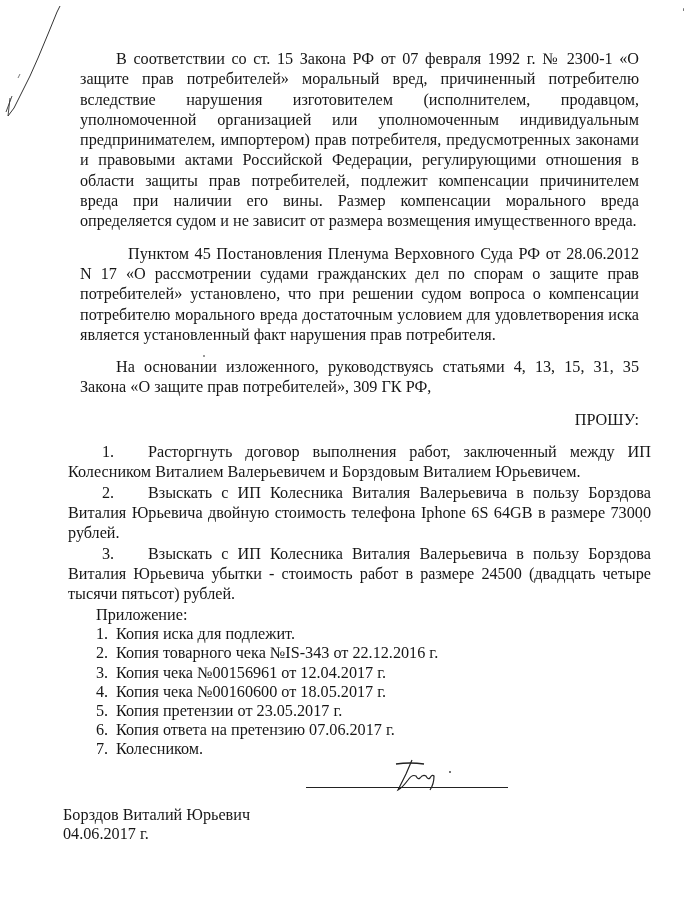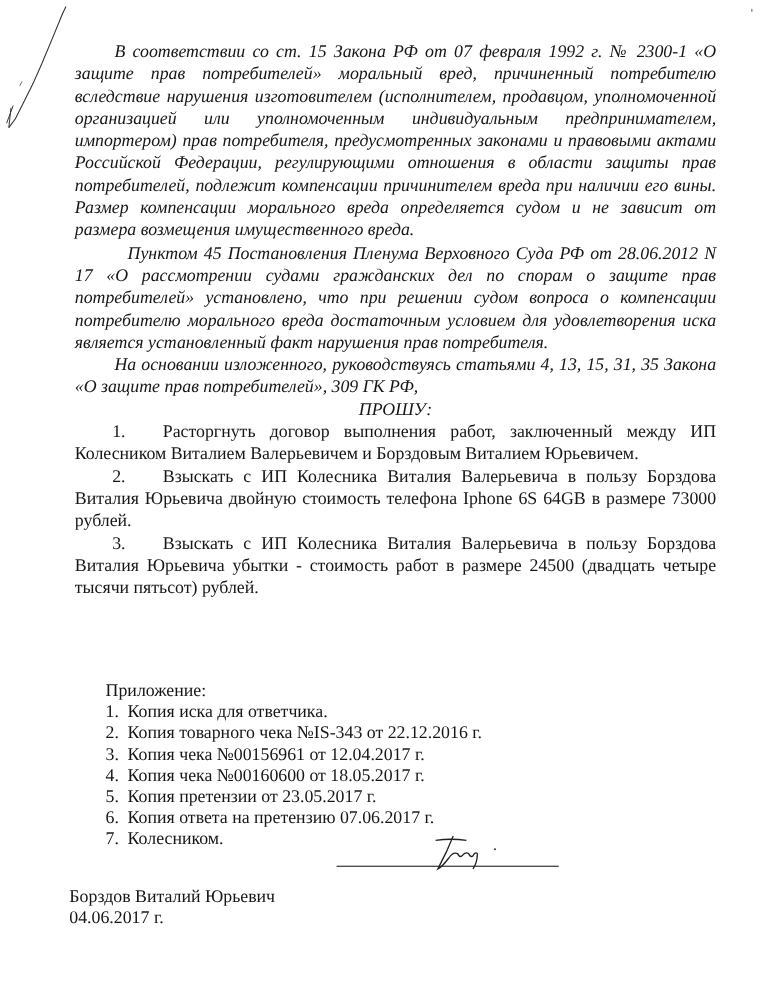"В соответствии со ст. 15" .para { font-style: italic -> none; margin: 0 -> 12px }
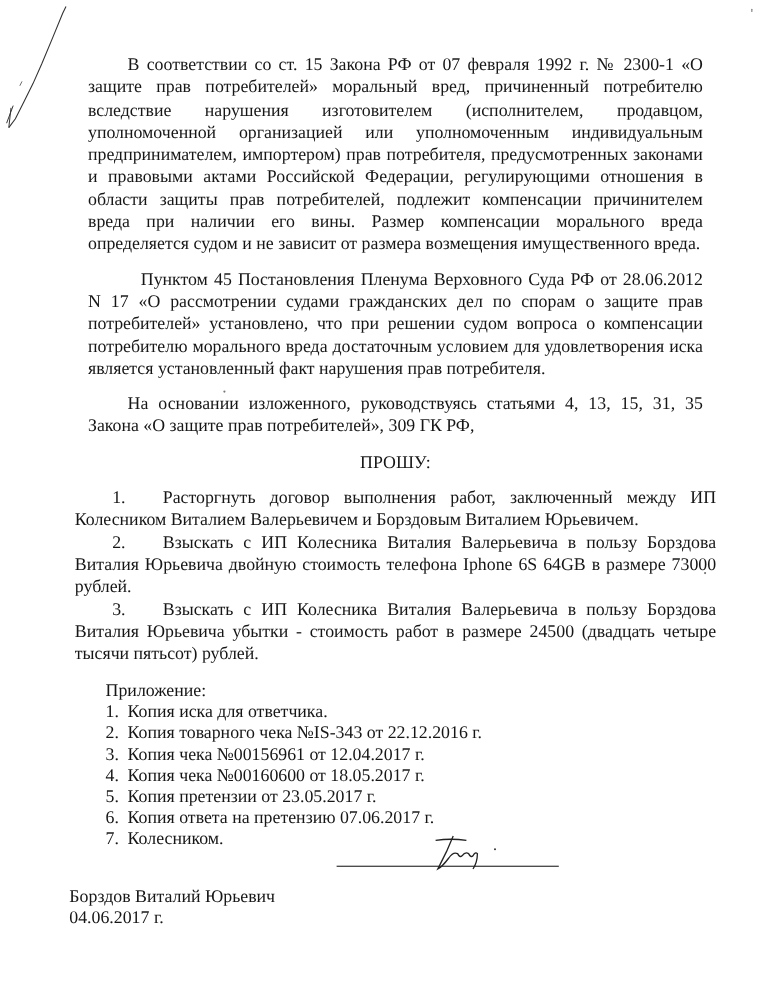"ПРОШУ:" .center { text-align: center -> right }
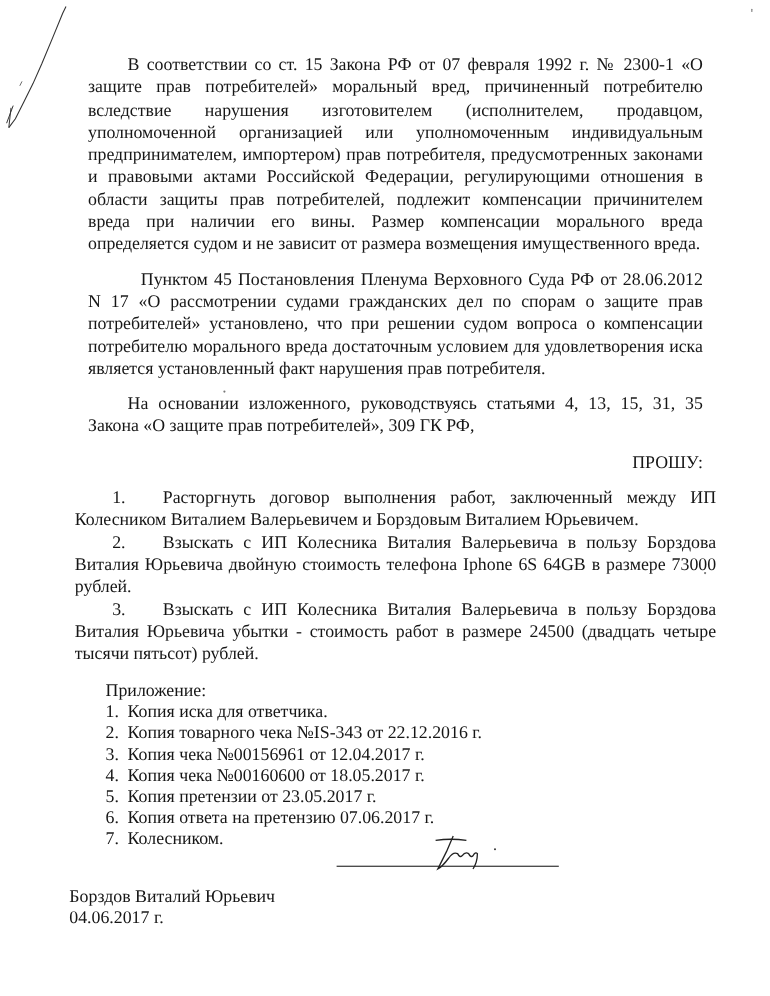"Приложение:" .attachments { margin-top: 13px -> none }
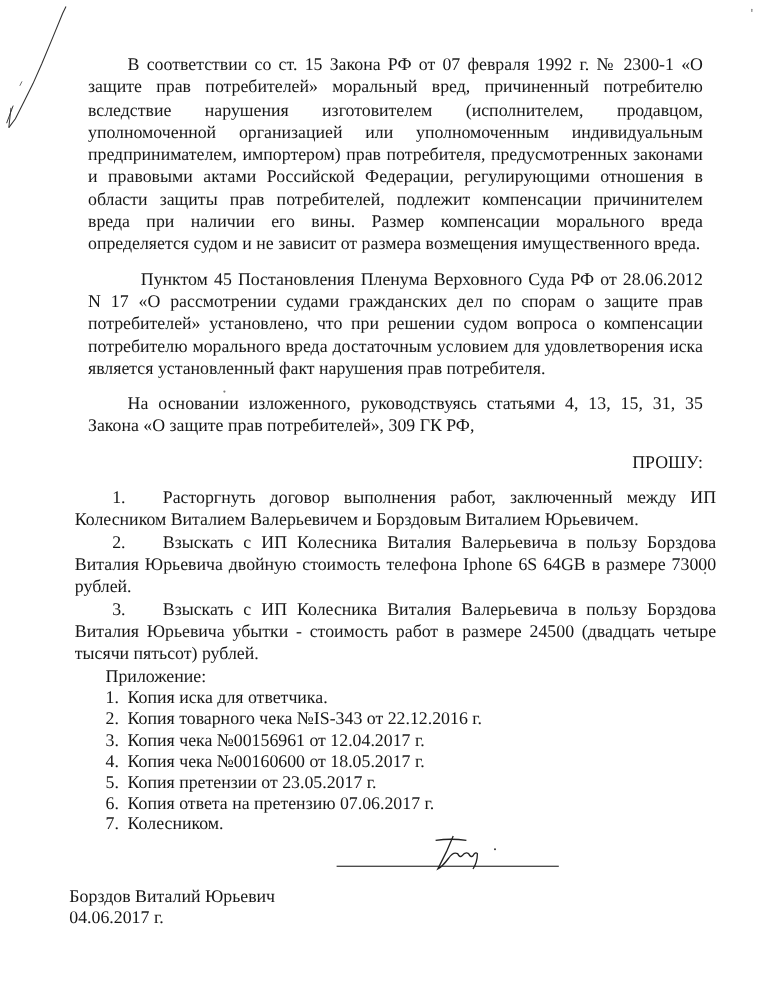"Копия иска для ответчика." span { text: ответчика -> подлежит }
